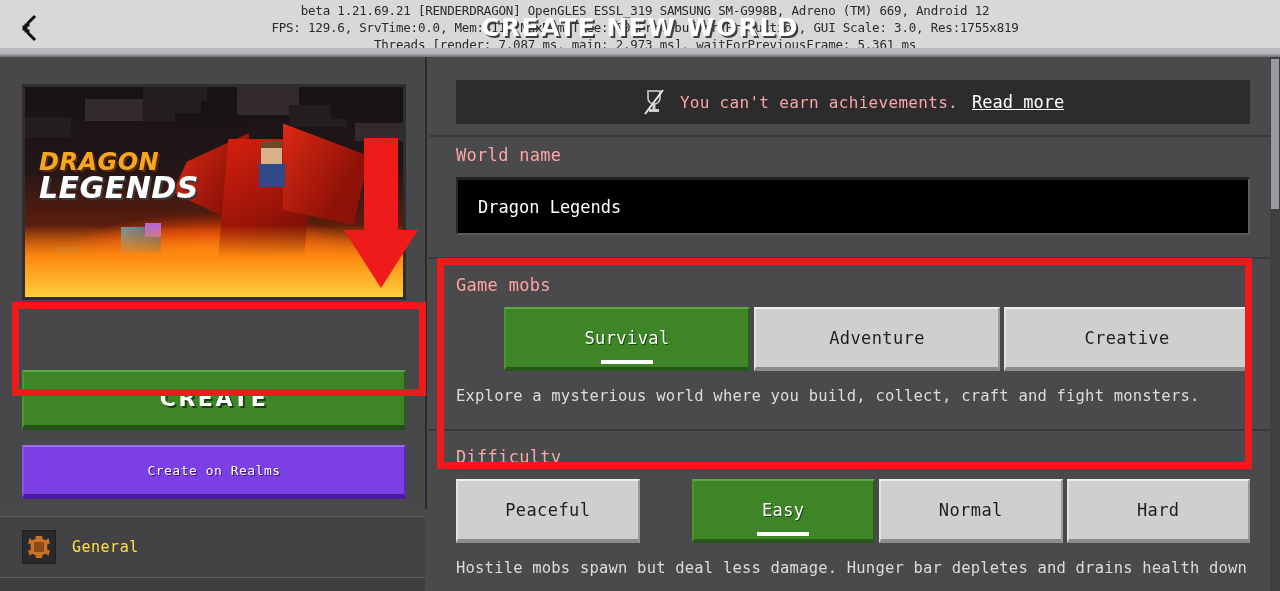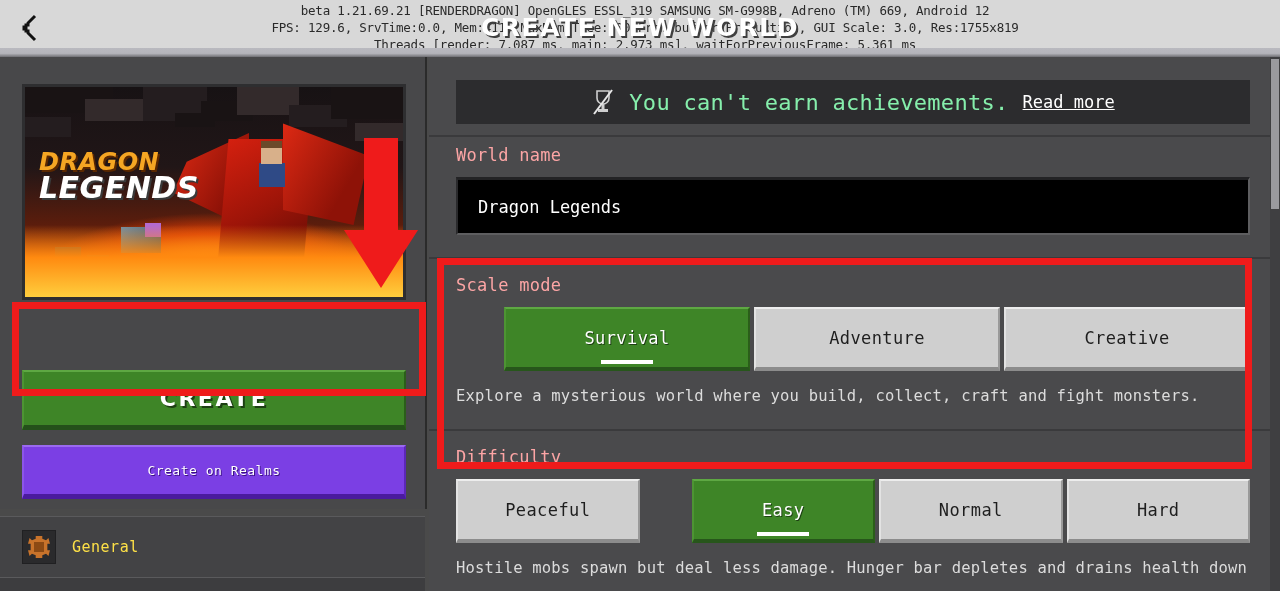"You can't earn achievements." .achv-text { color: #86efac -> #fca5a5; font-size: 22px -> 16px }
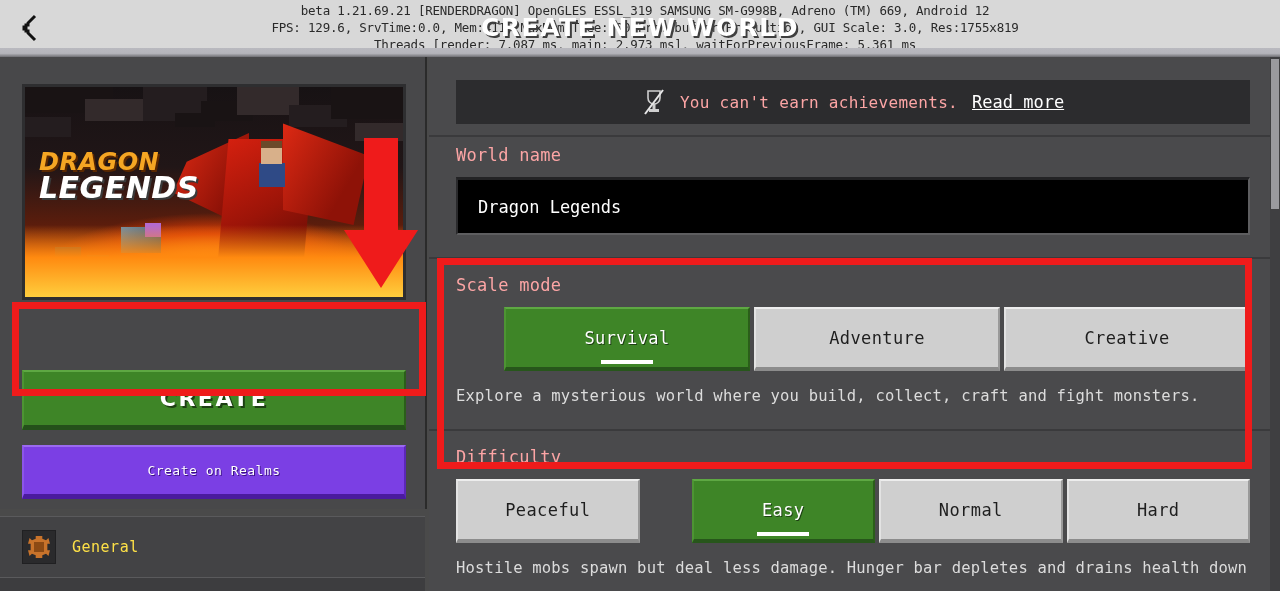"Scale mode" div.field-label { text: Scale mode -> Game mobs }
